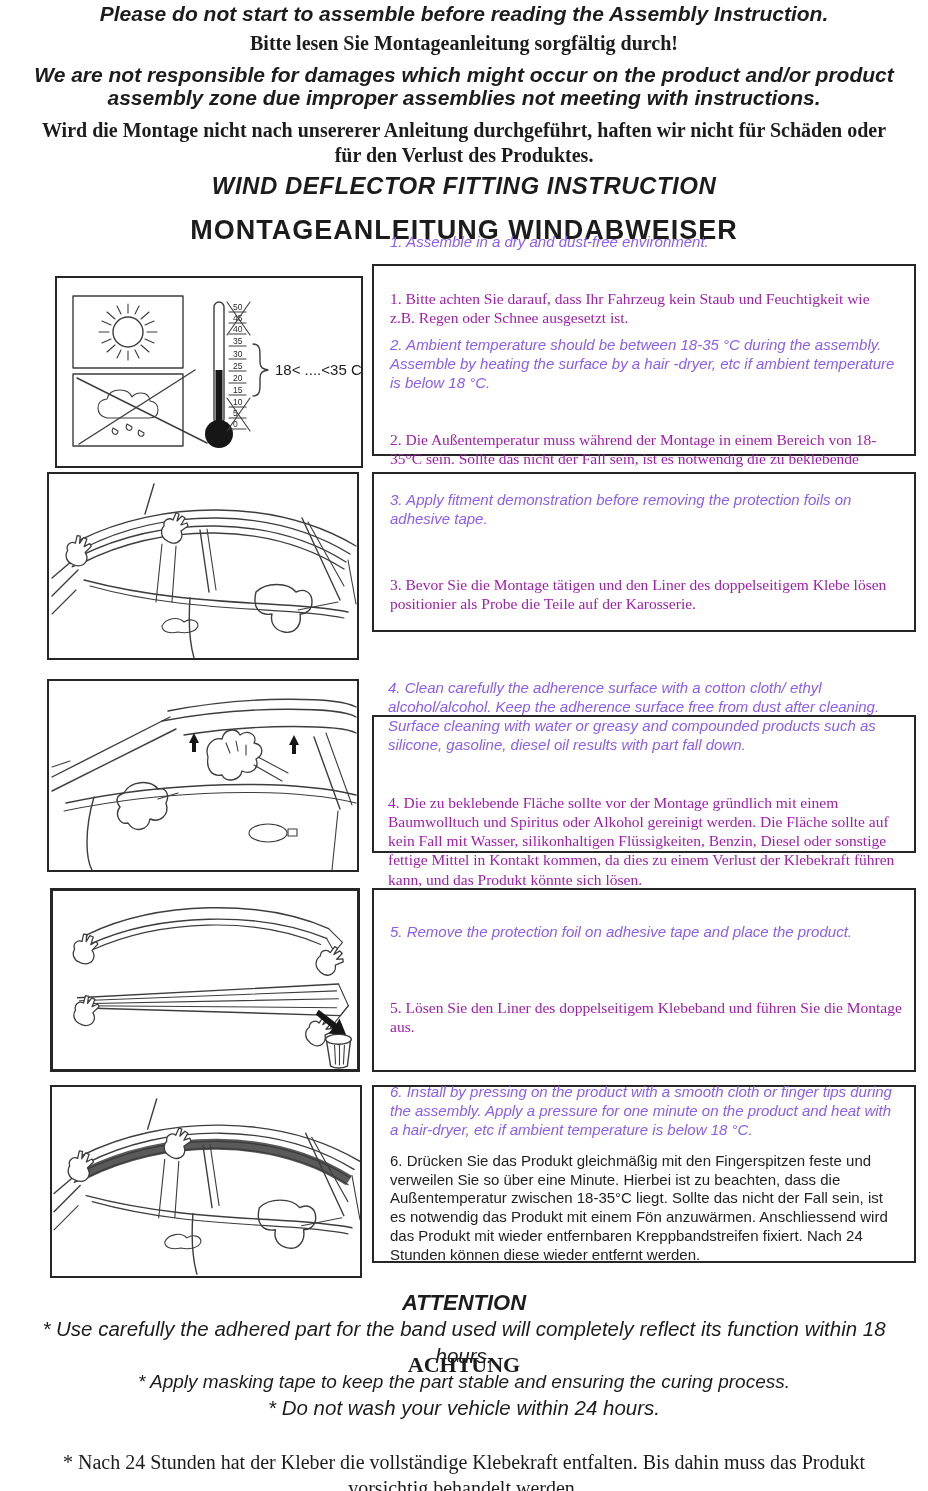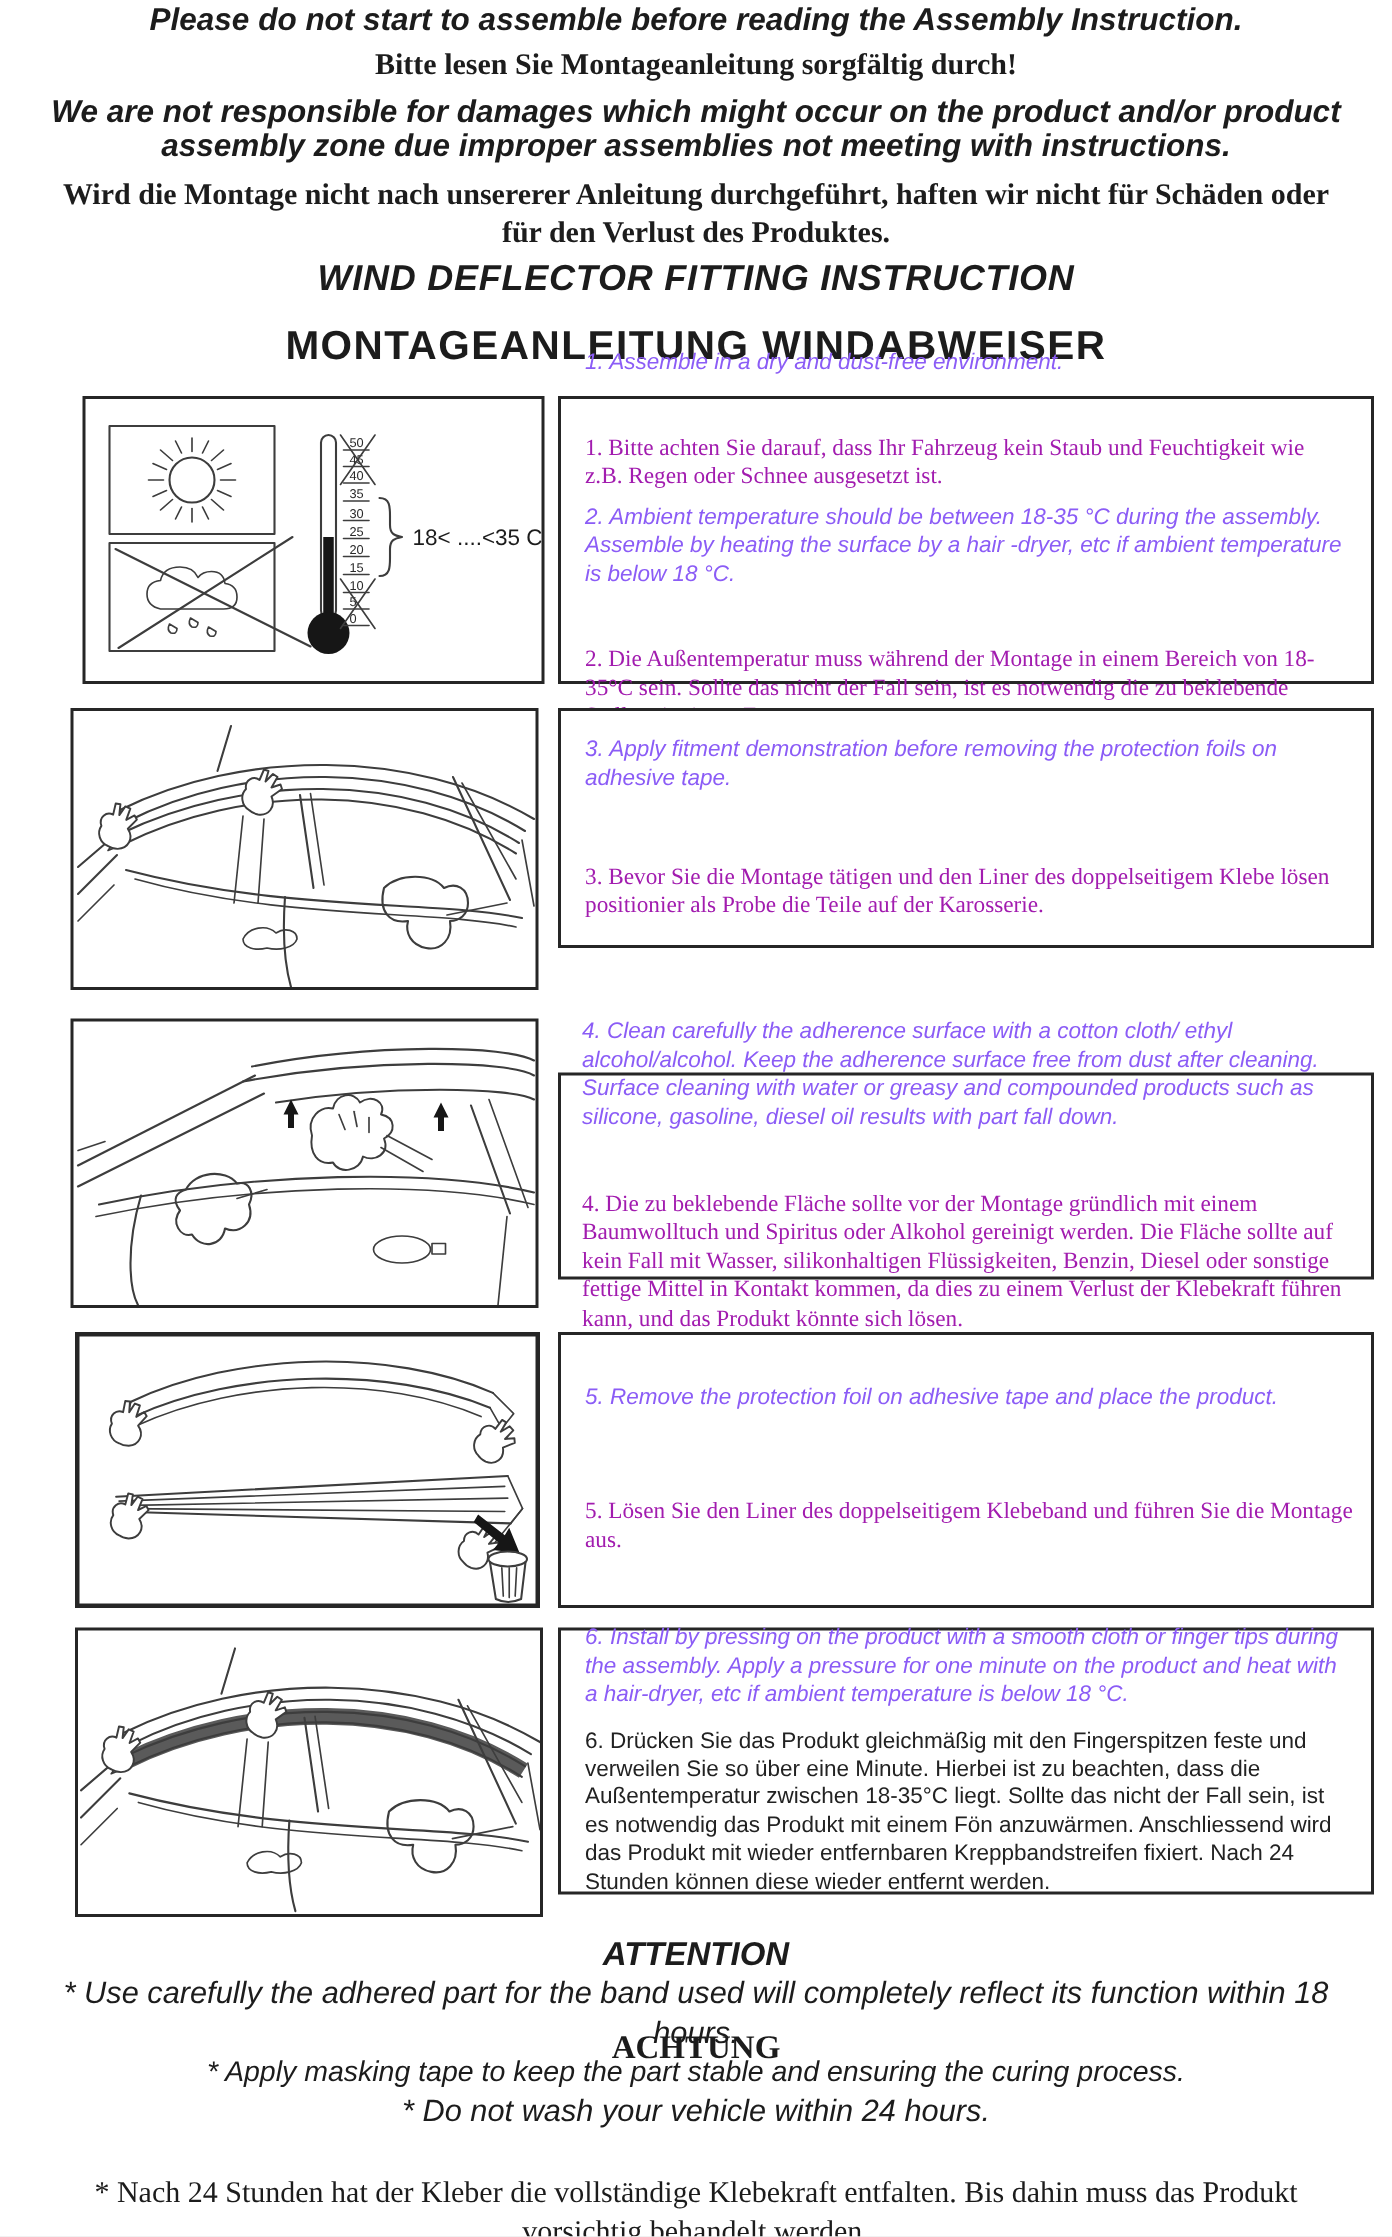"50" div.illus-box { top: 264px -> 276px }
